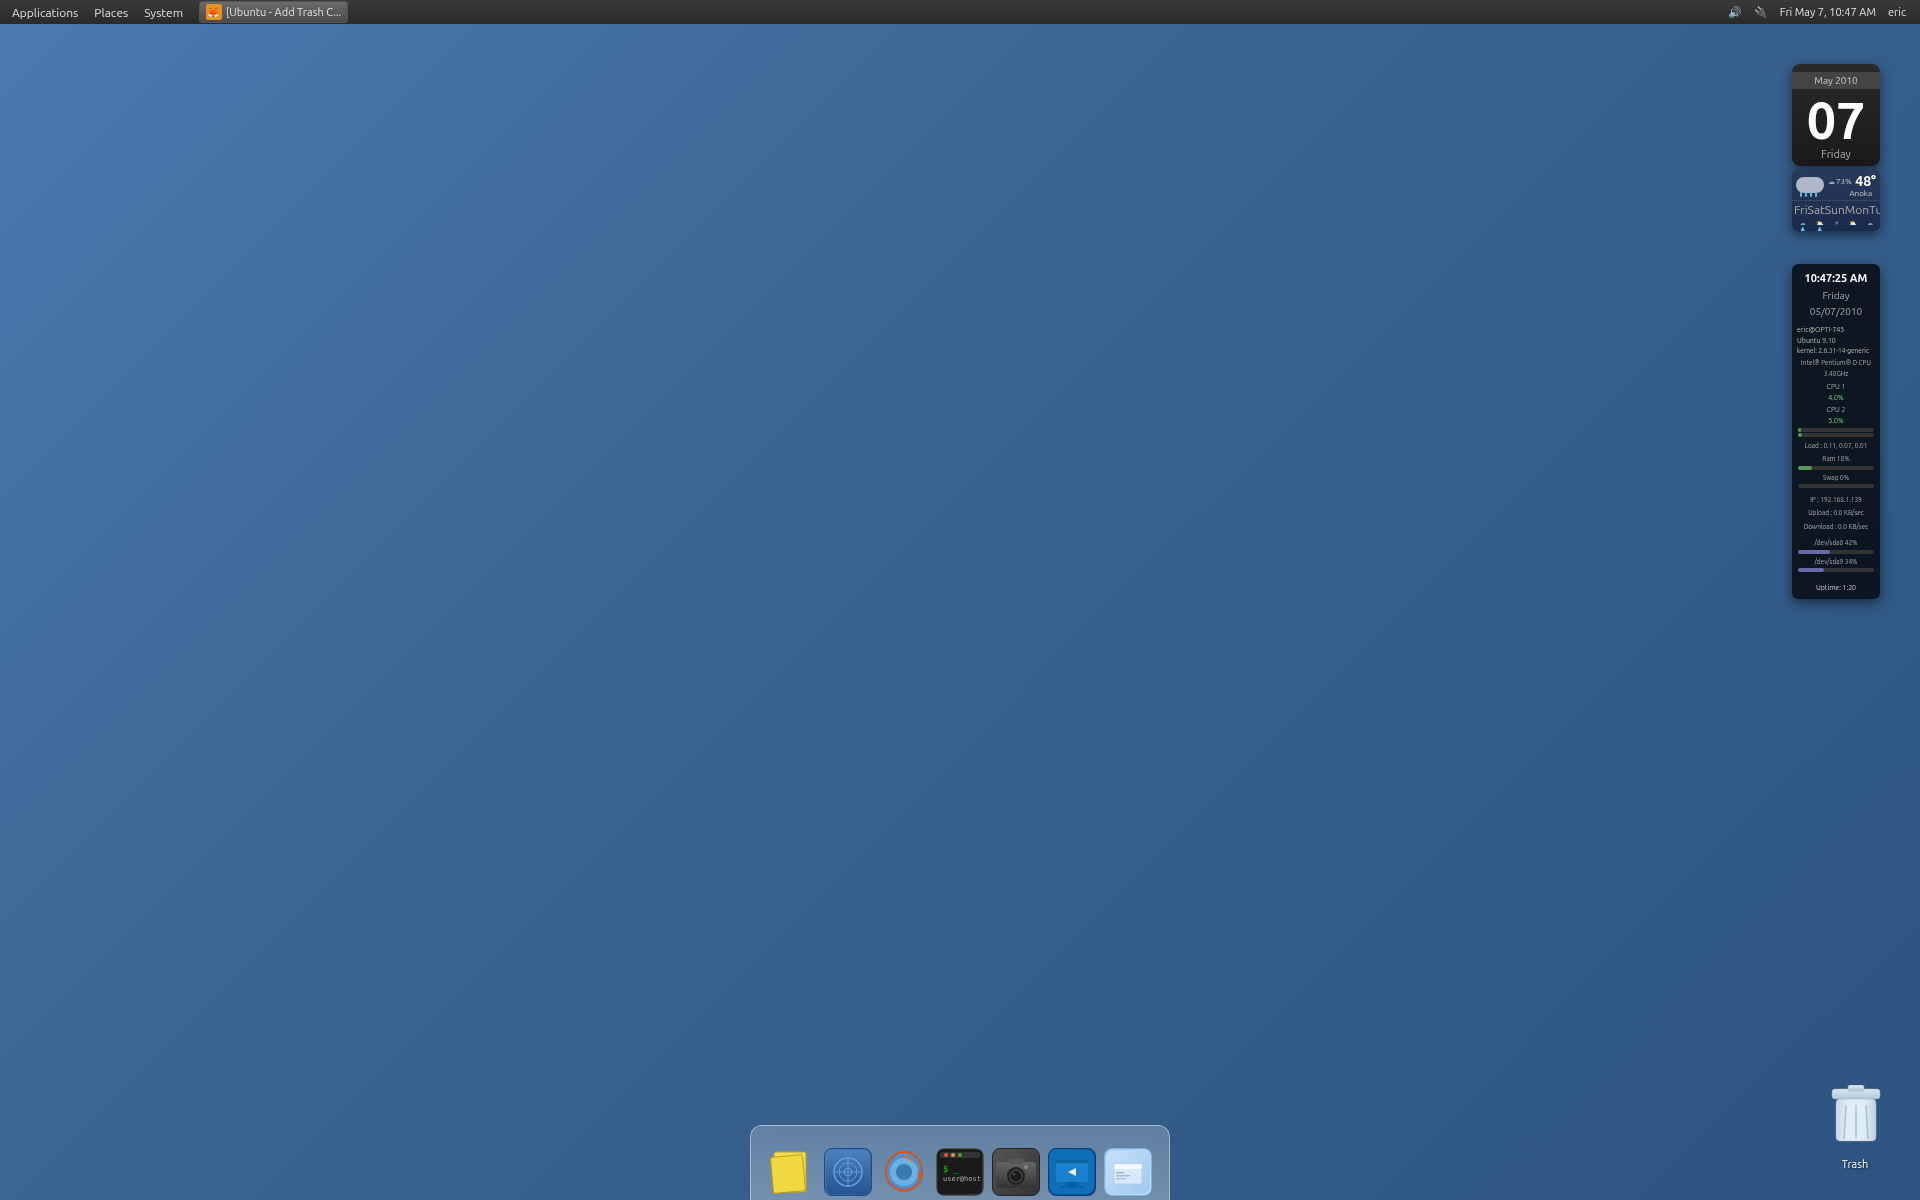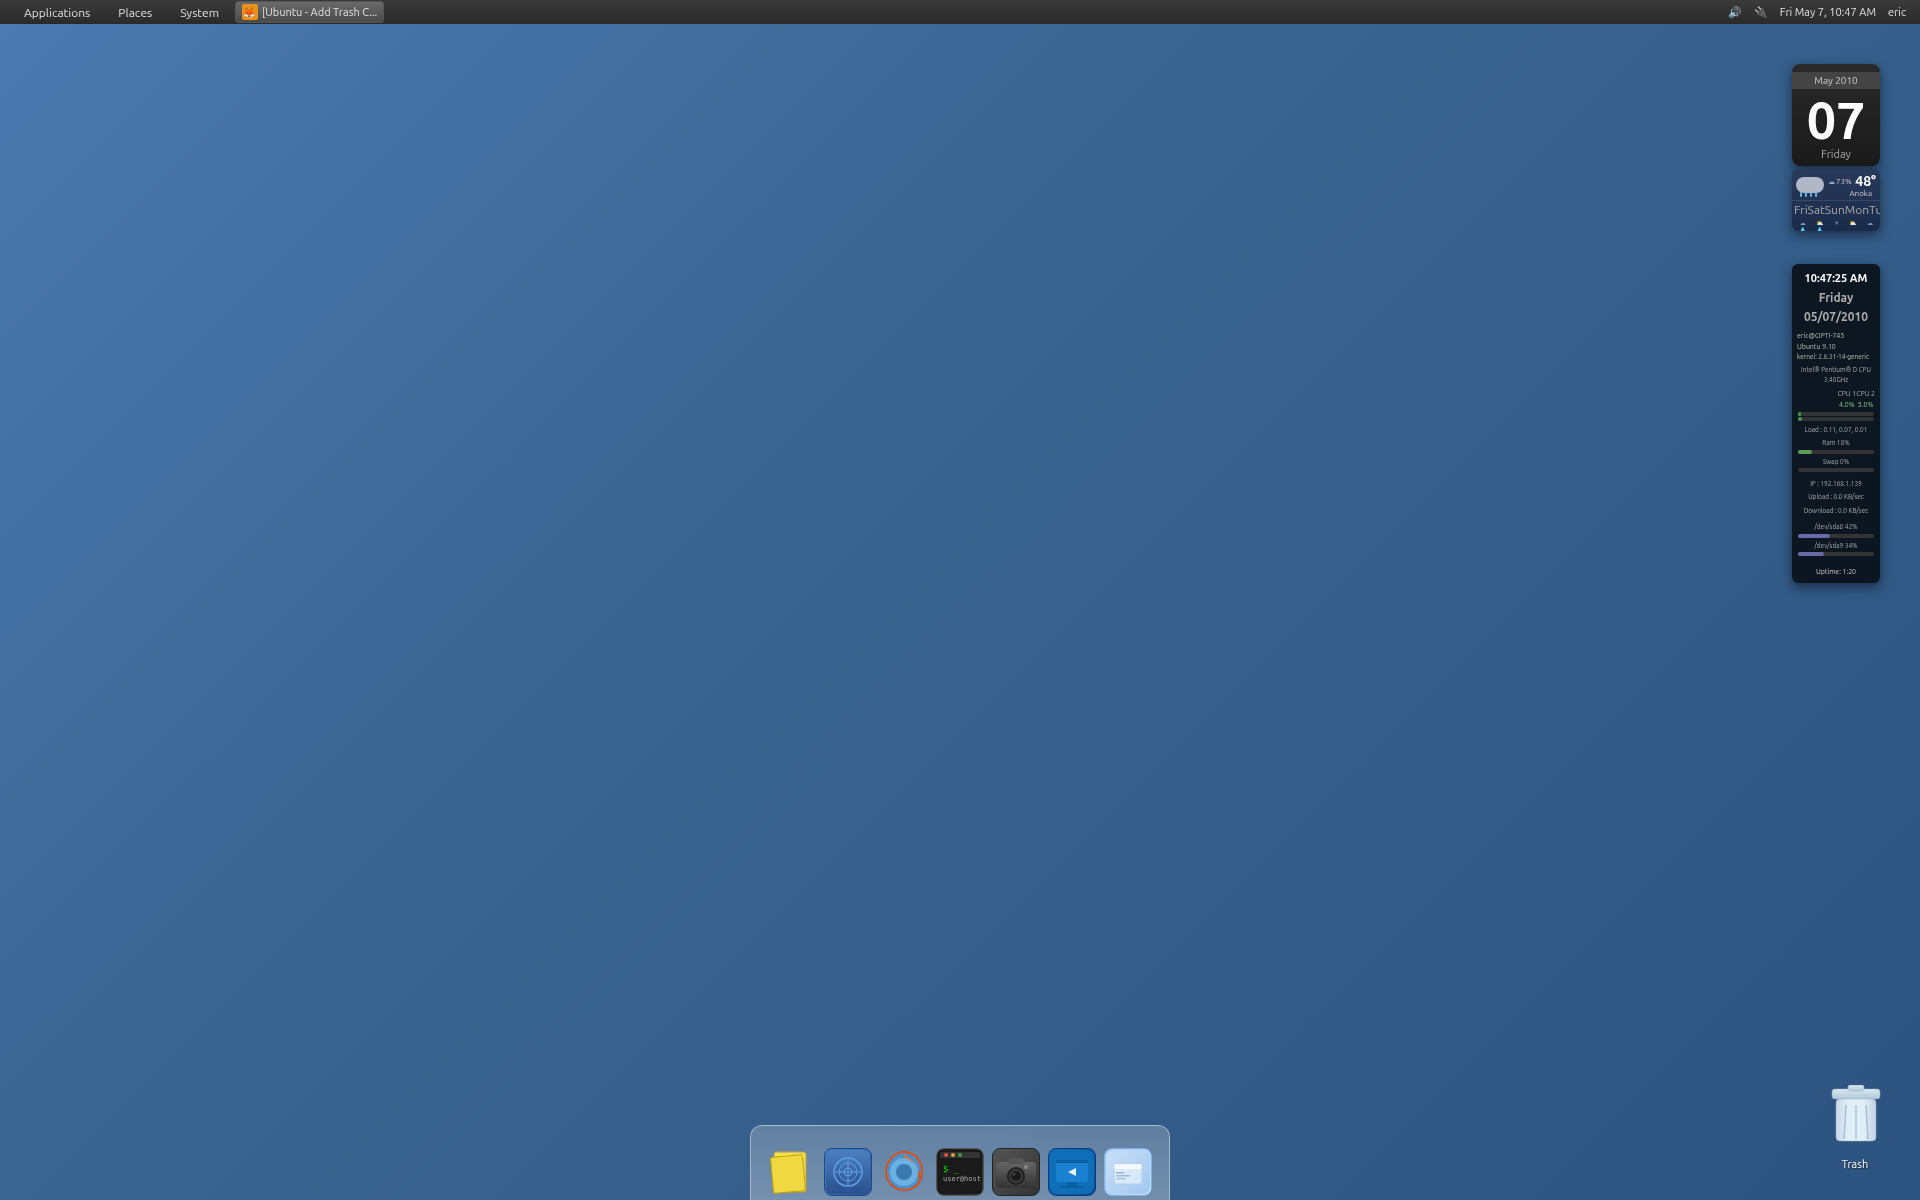"Applications" .panel-menu-item { margin-left: 12px -> none }
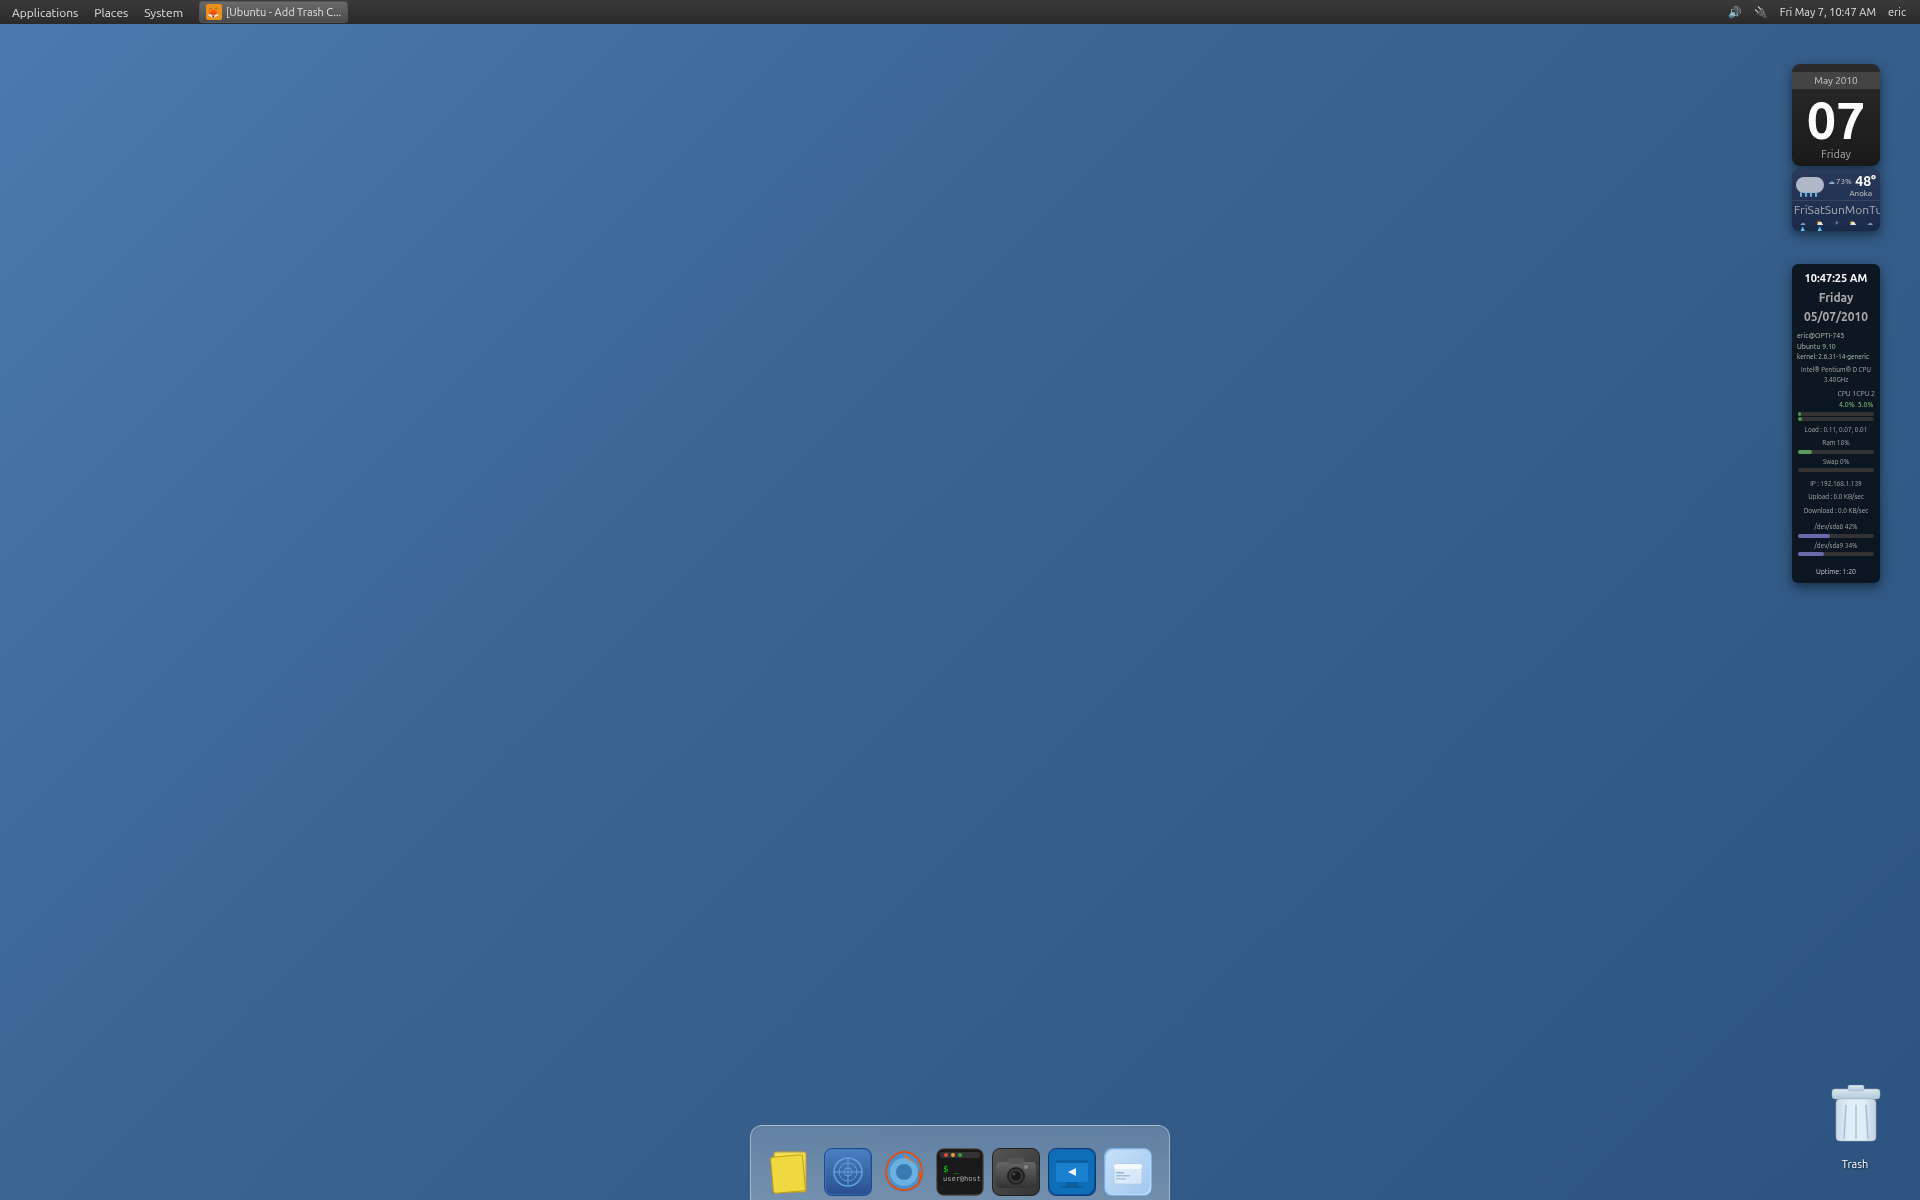"Friday 05/07/2010" .sysmon-date { font-size: 12px -> 10px; font-weight: bold -> none }
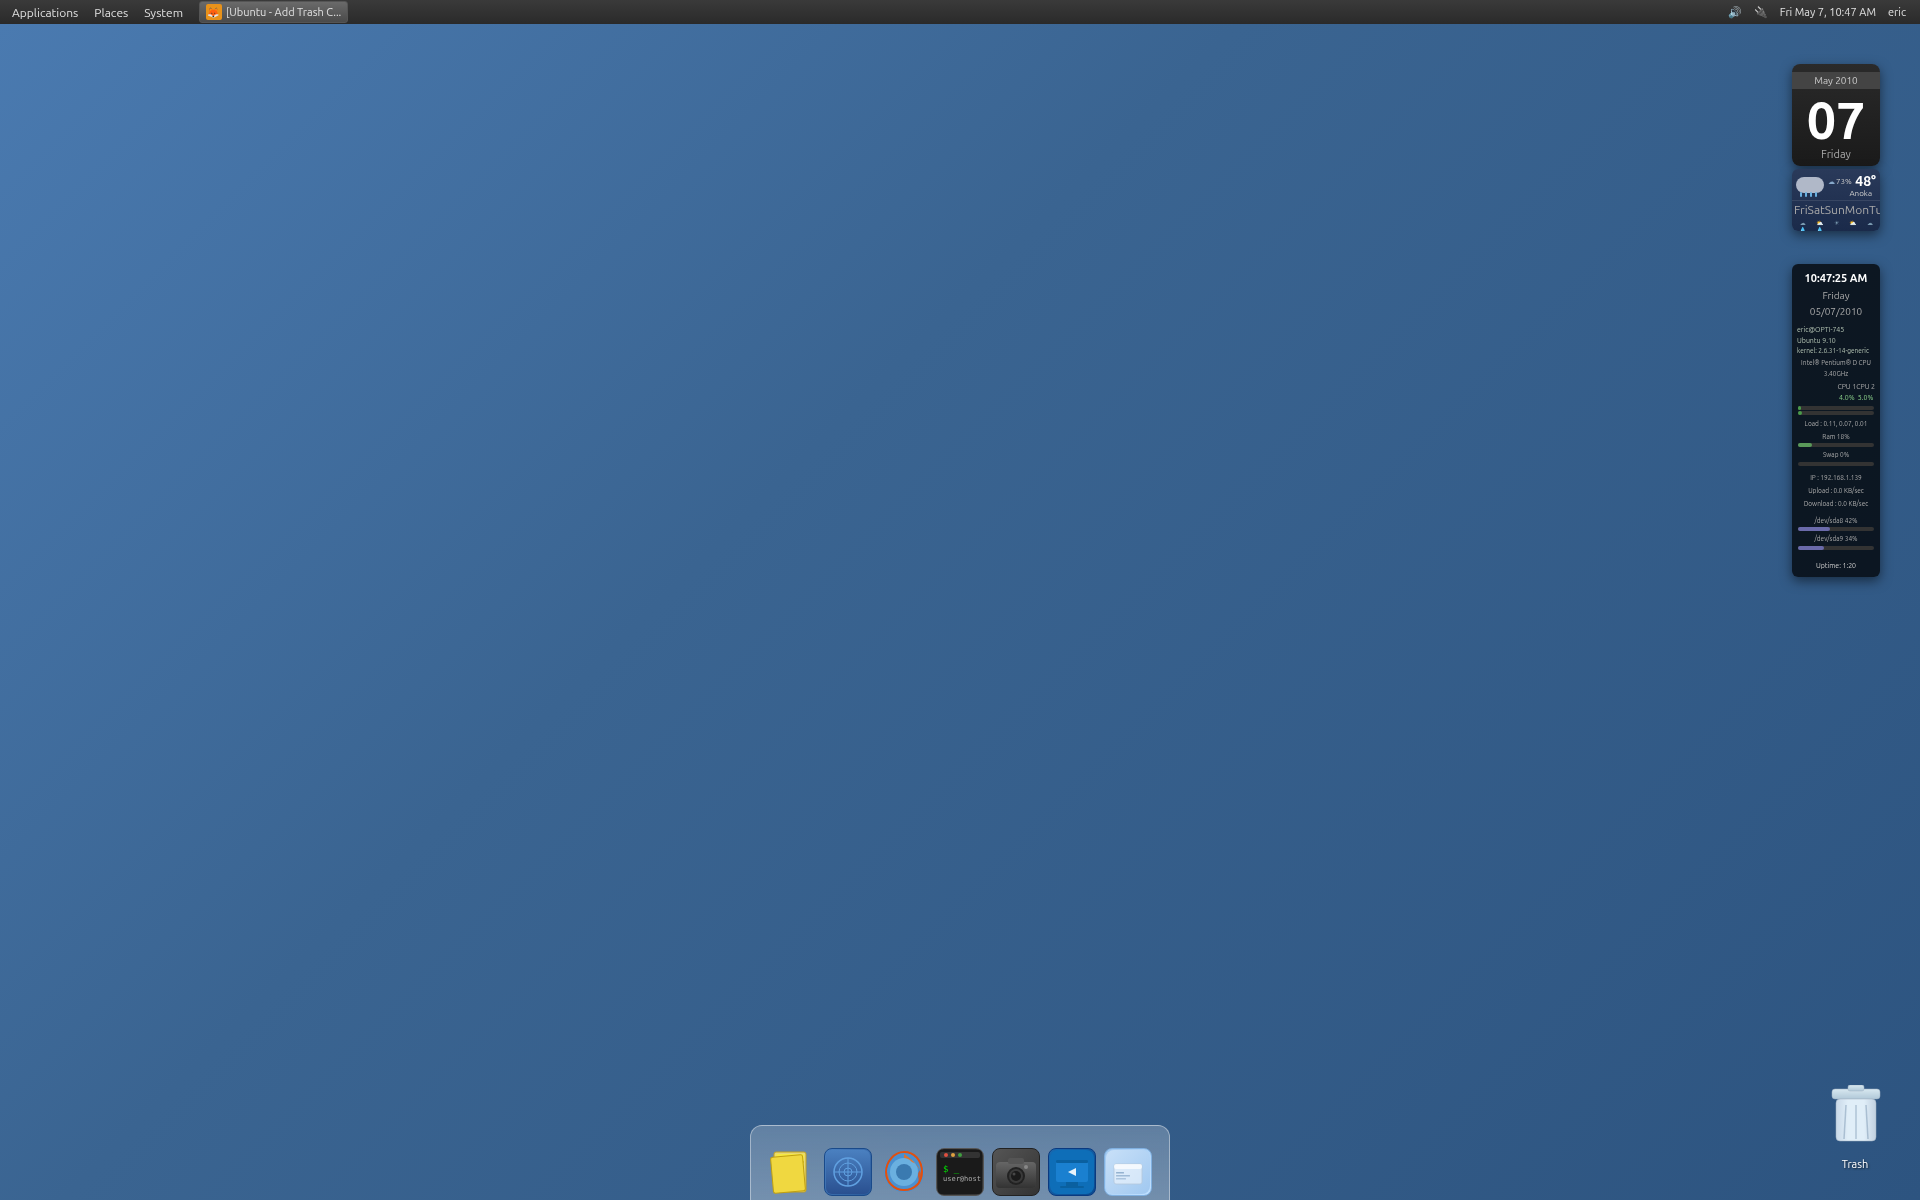"CPU 1" .sysmon-cpu-row { flex-direction: none -> column; justify-content: flex-end -> space-between }
